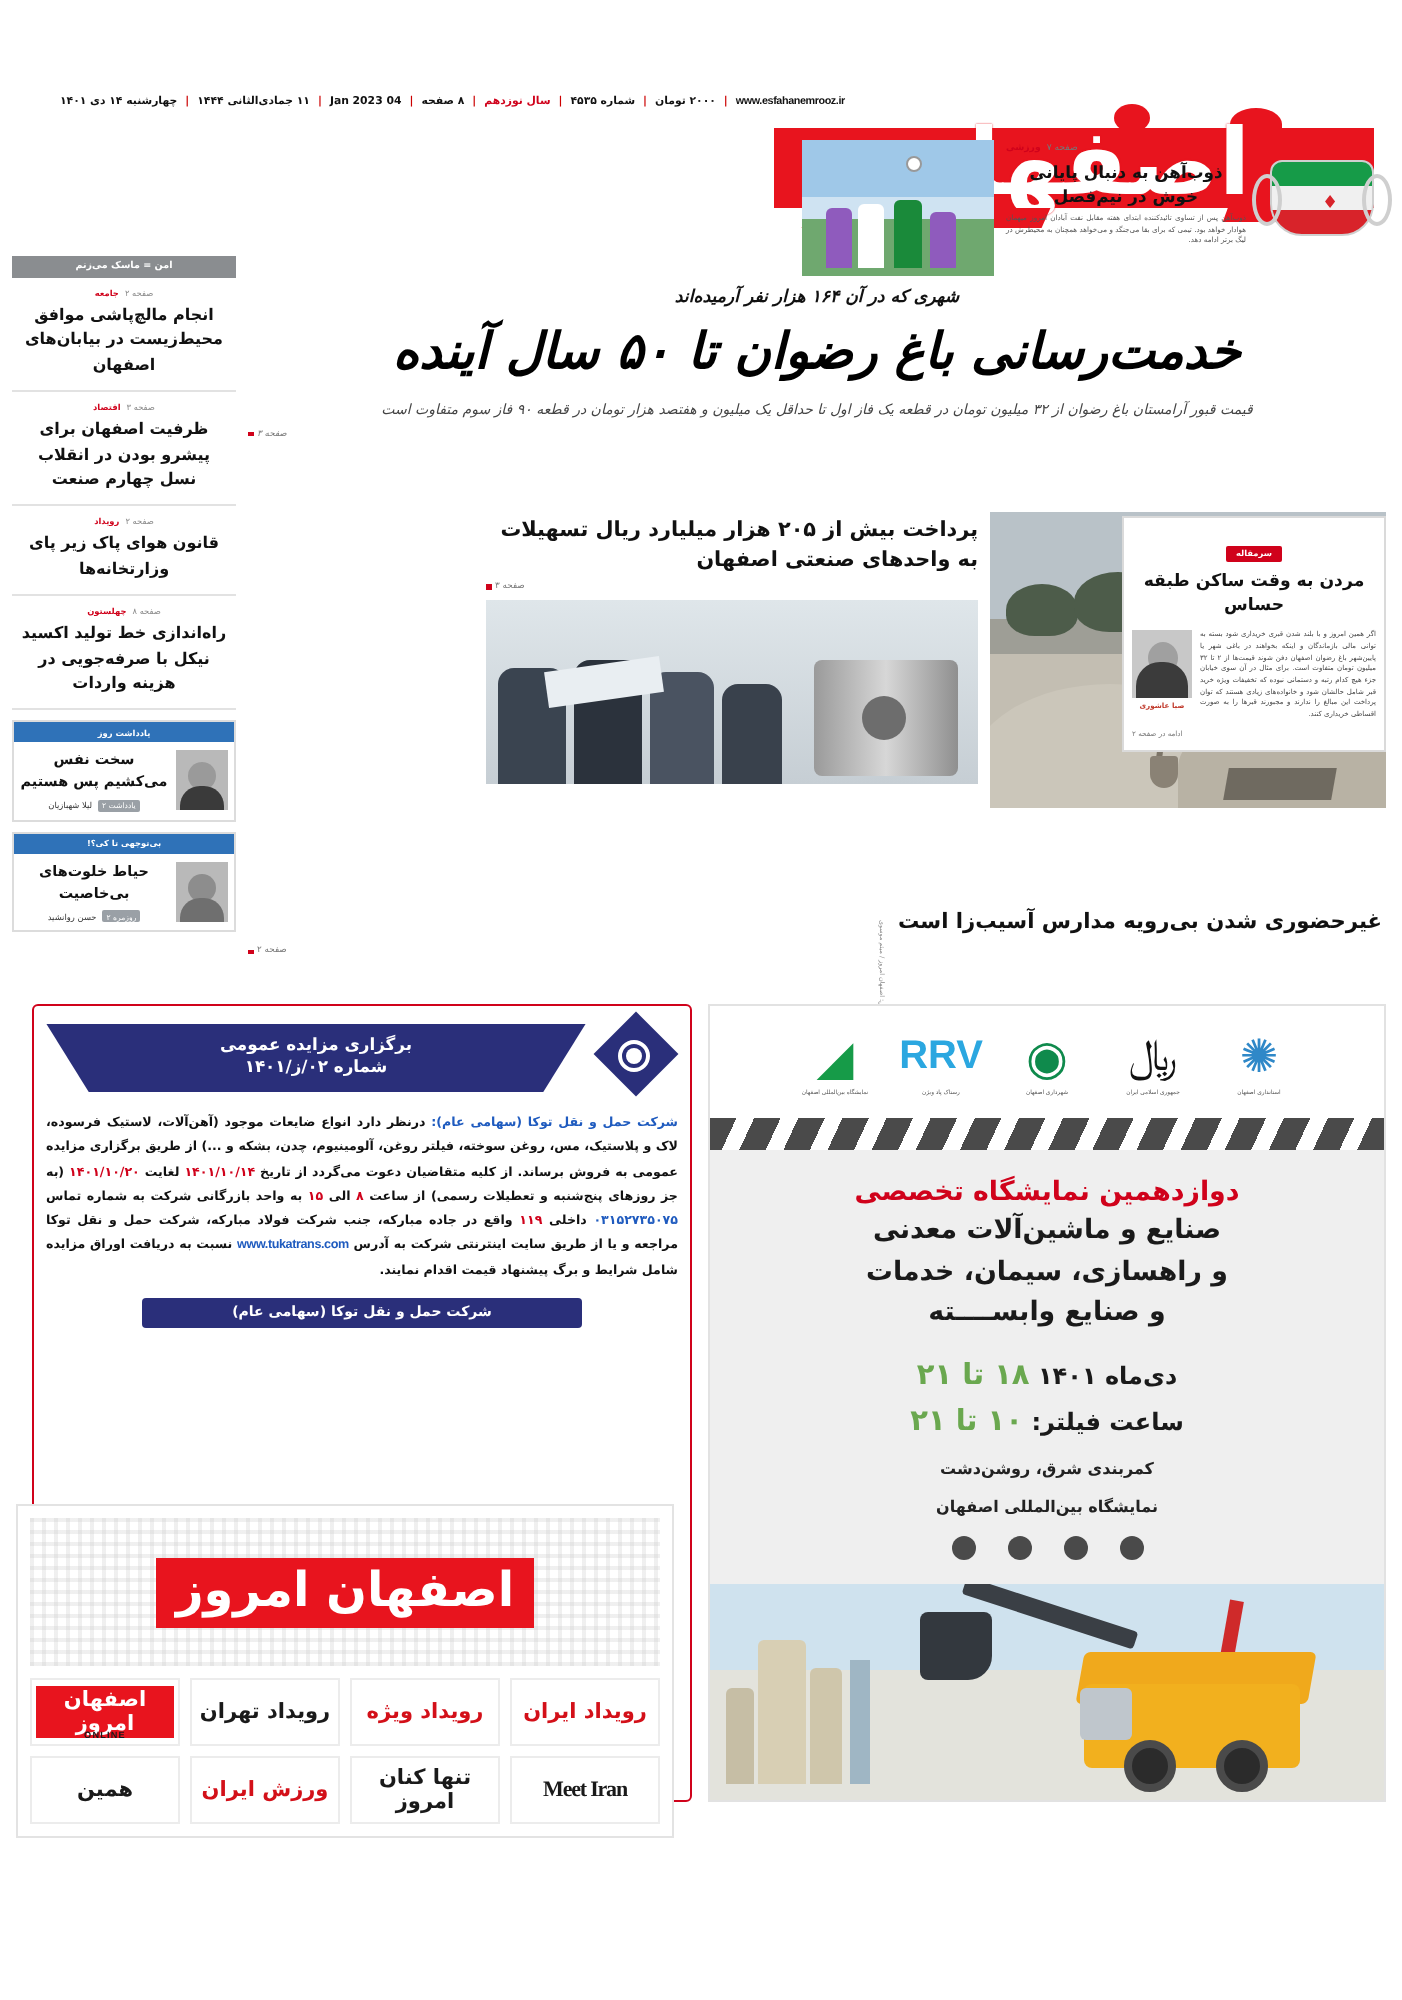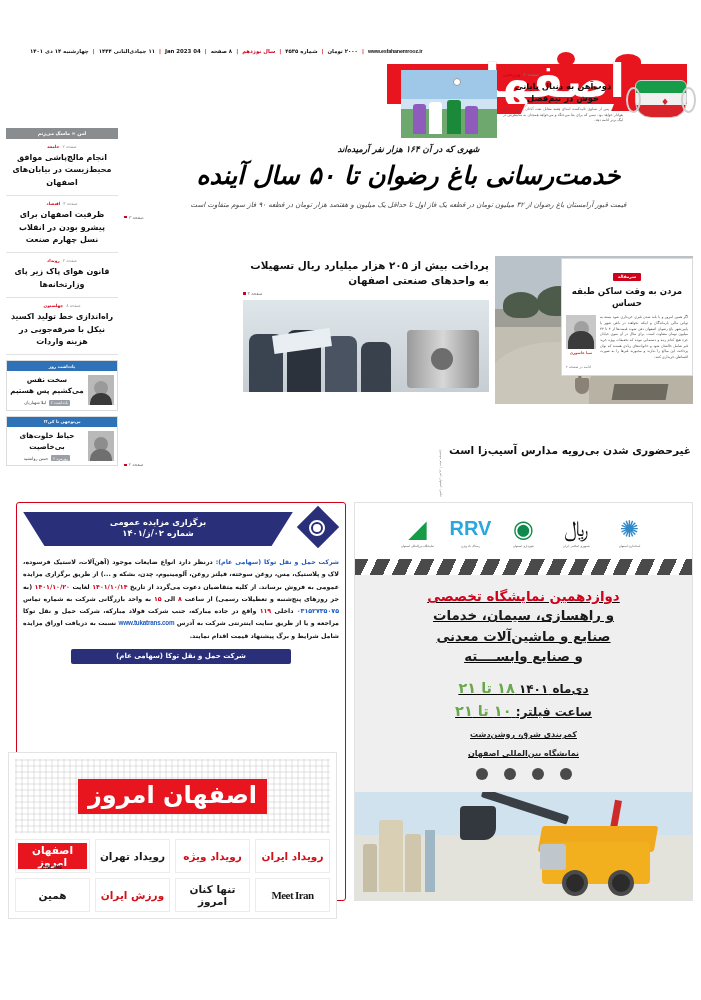"غیرحضوری شدن بی‌رویه مدارس آسیب‌زا" .row3 { top: 443px -> 454px }
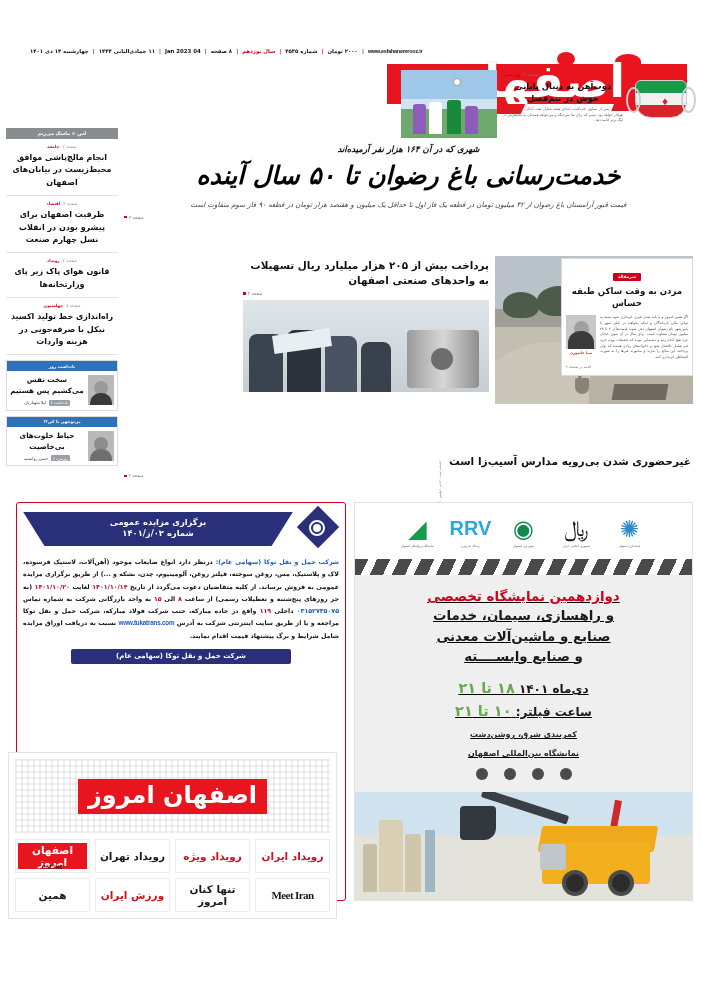"دوازدهمین نمایشگاه تخصصی" .expo-main { text-decoration: underline -> none }
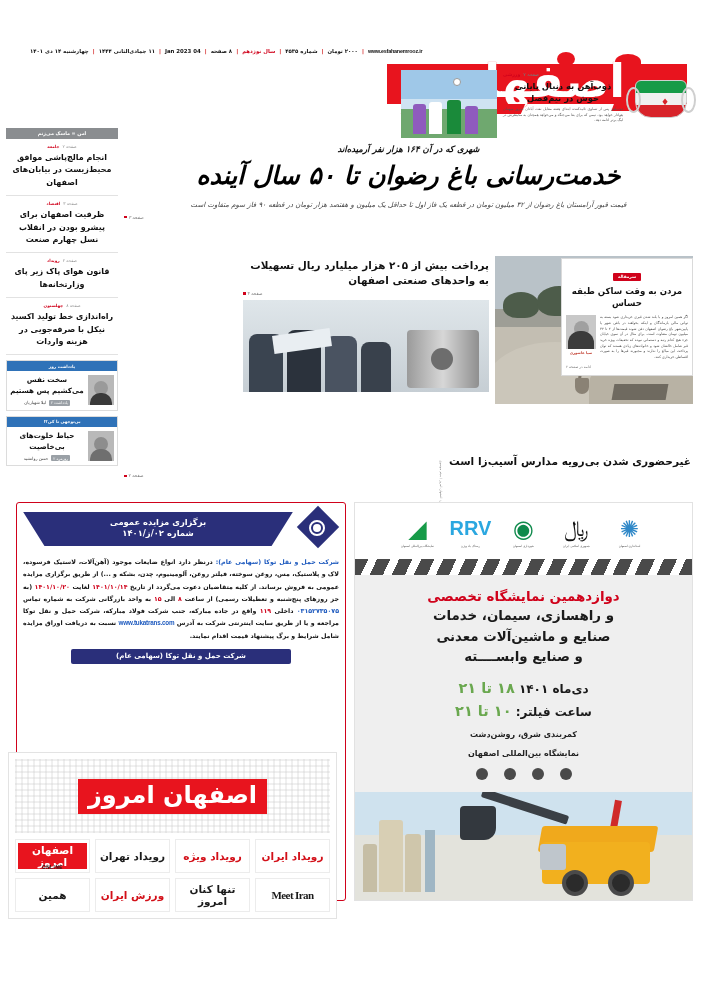"و راهسازی، سیمان، خدمات" div.expo-t2 { order: before "صنایع و ماشین‌آلات معدنی" -> after "صنایع و ماشین‌آلات معدنی" }
